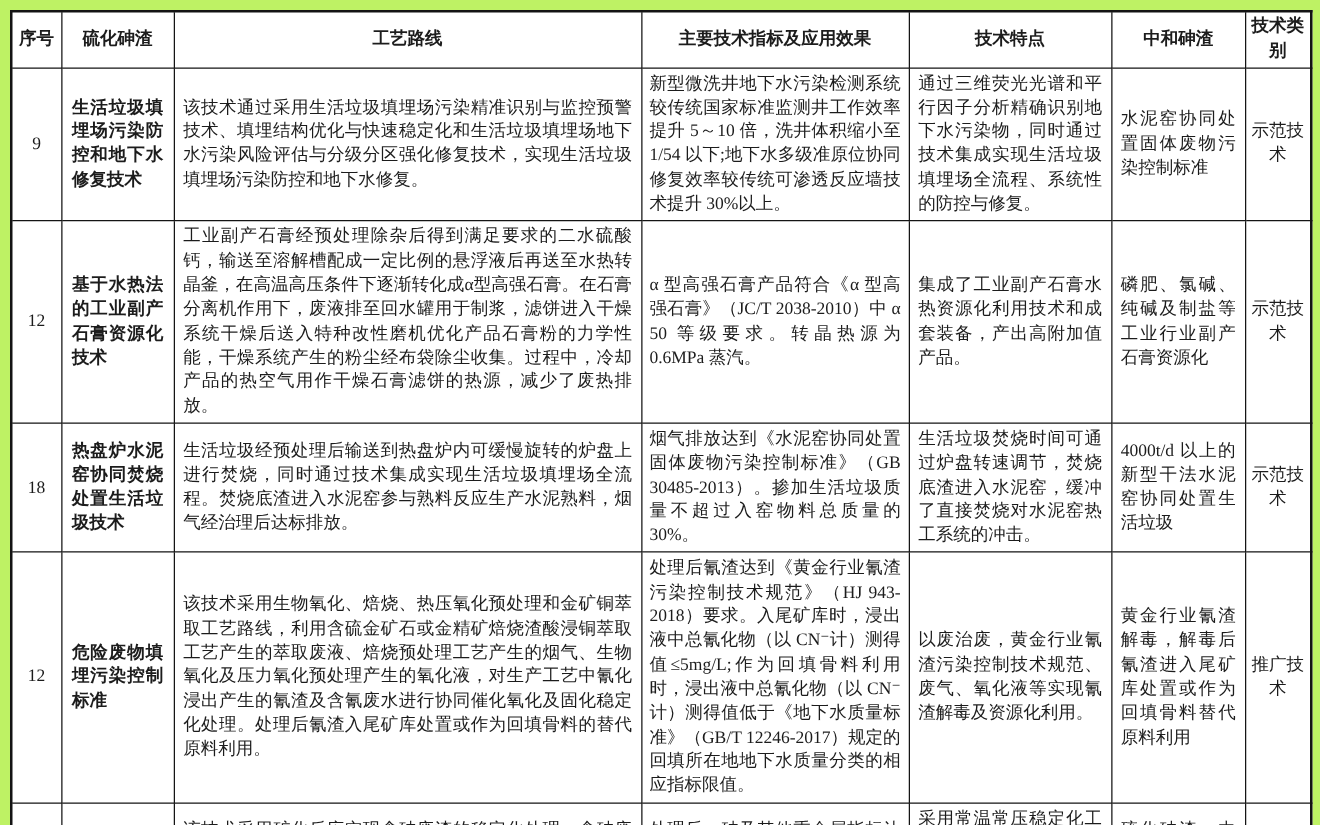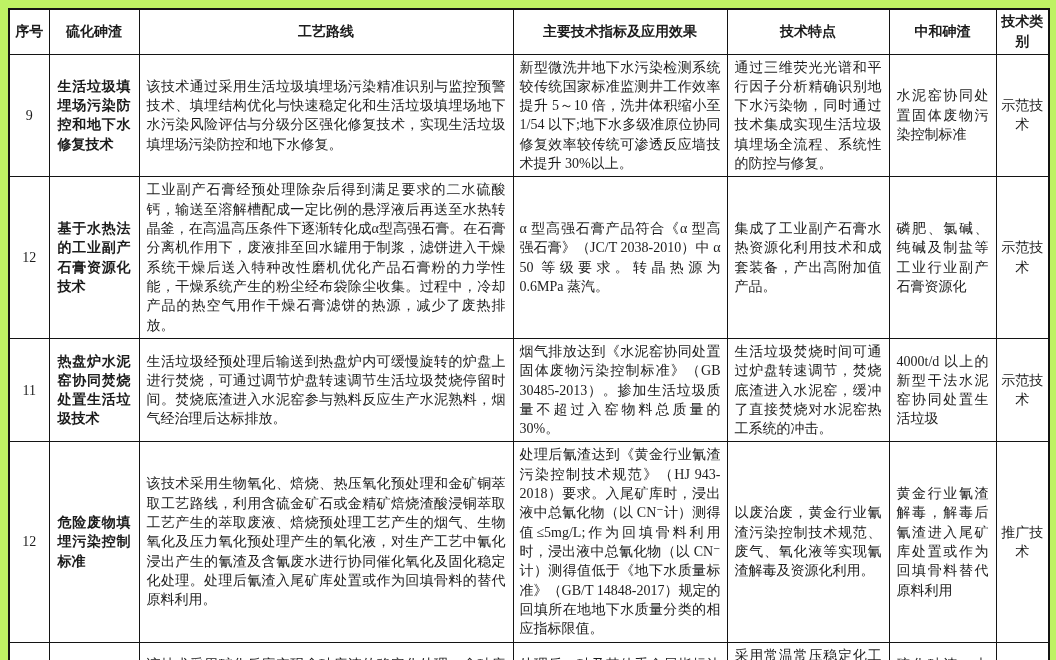"生活垃圾经预处理后输送到热盘炉内可缓慢旋转的炉盘上进行焚烧，可通过调节炉盘转速调" td.c-route { text: 可通过调节炉盘转速调节生活垃圾焚烧停留时间 -> 同时通过技术集成实现生活垃圾填埋场全流程 }
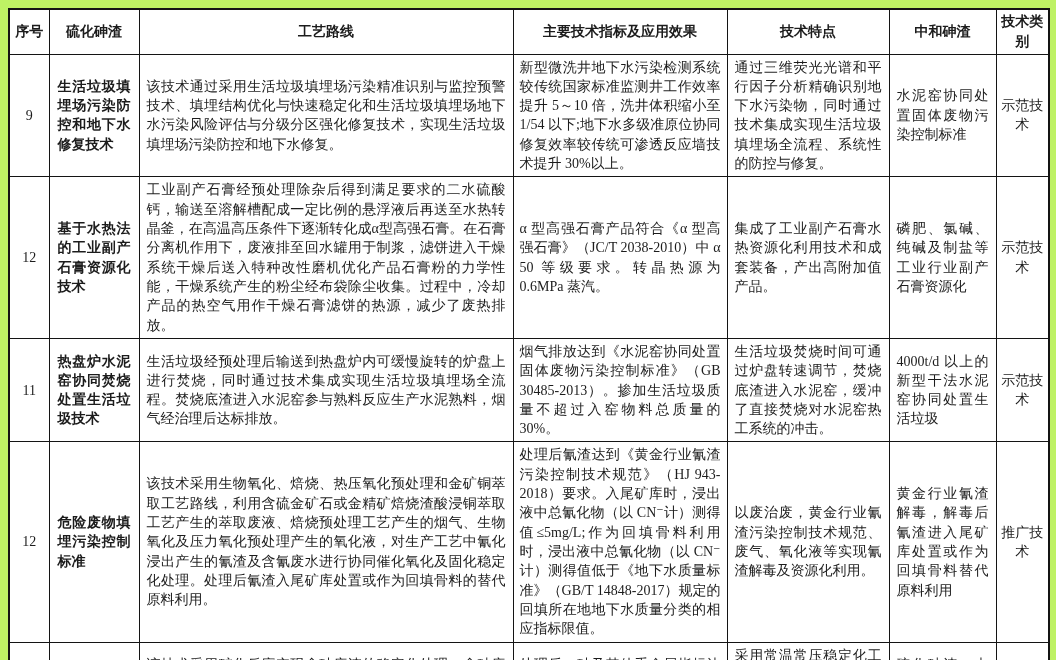"11" td.c-index { text: 11 -> 18 }
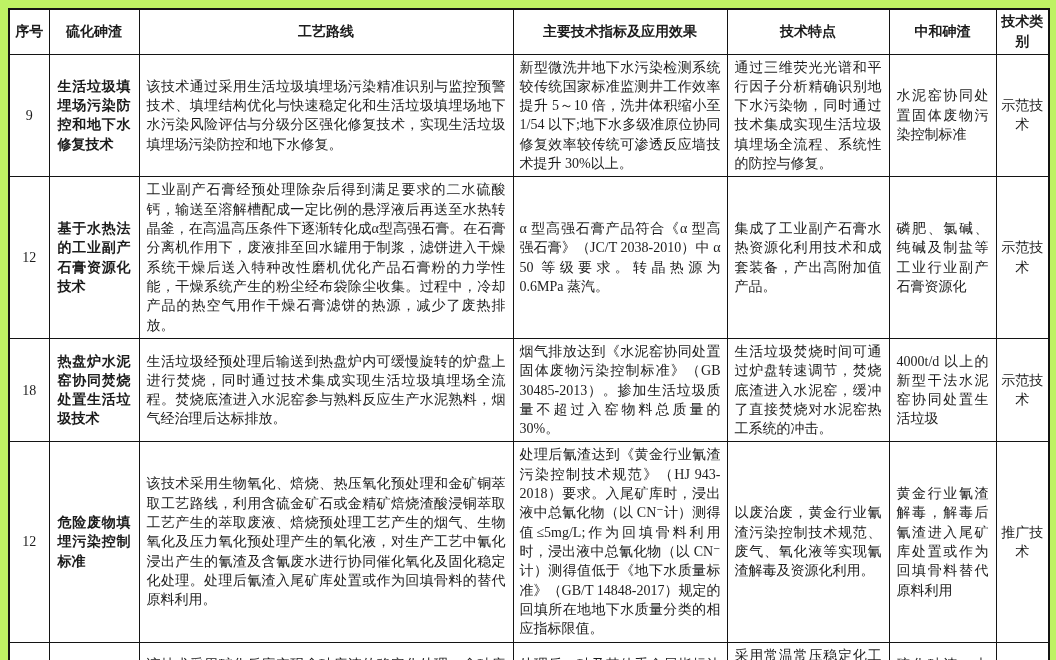"处理后氰渣达到《黄金行业氰渣污染控制技术规范》（HJ" td.c-ind { text: 14848-2017 -> 12246-2017 }
